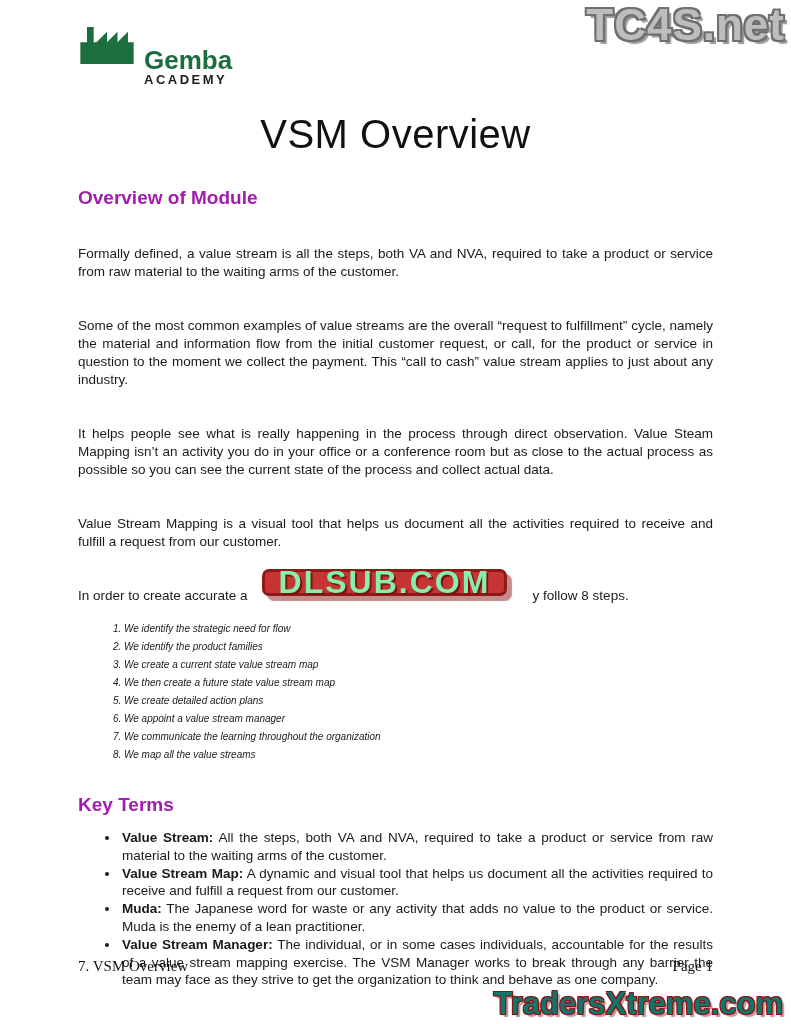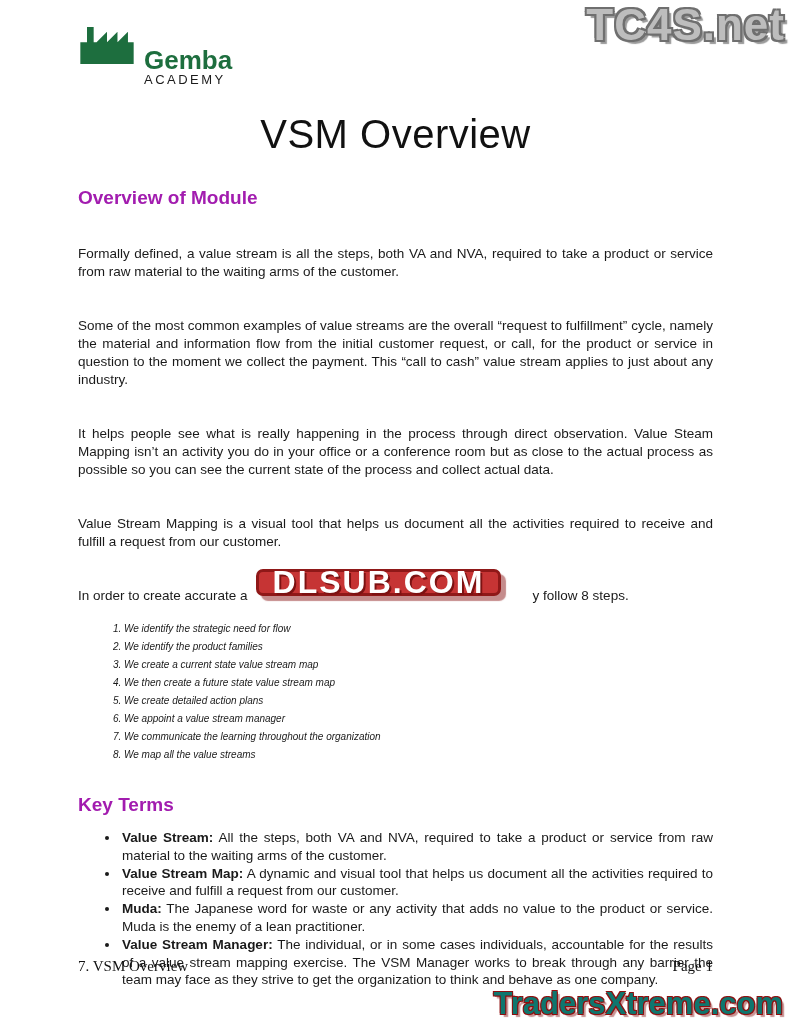"ACADEMY" .logo-academy { font-weight: 400 -> 700 }
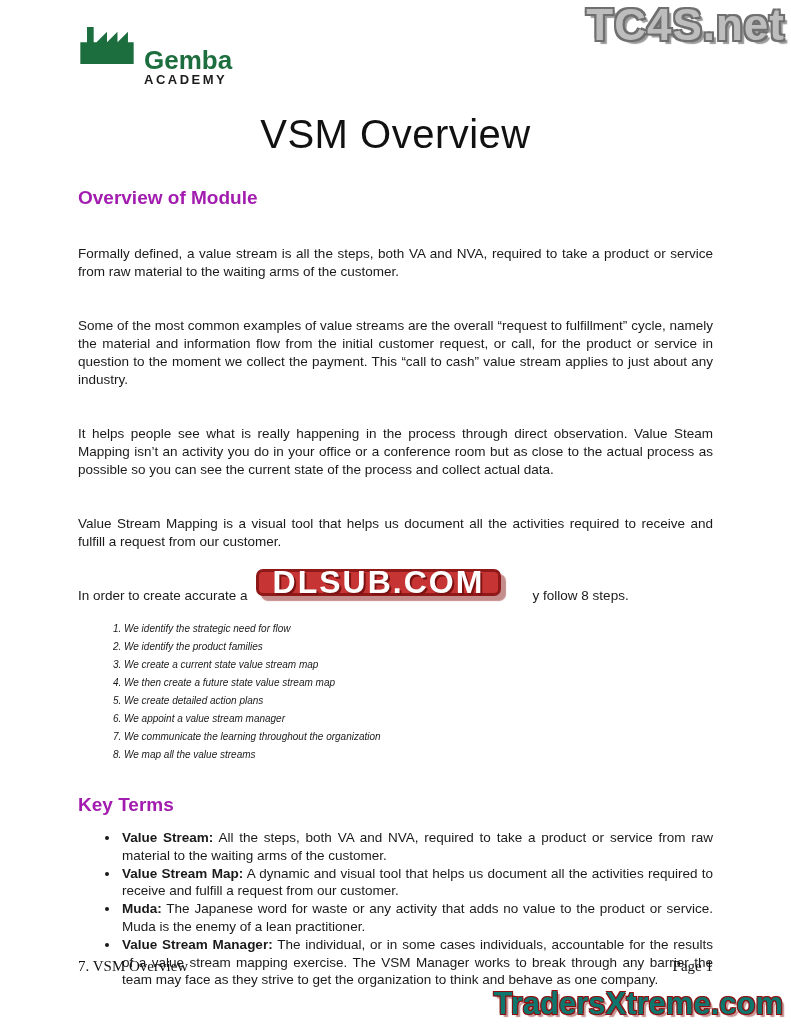"DLSUB.COM" .stamp { color: #ffffff -> #86efac; left: 8px -> 14px }
